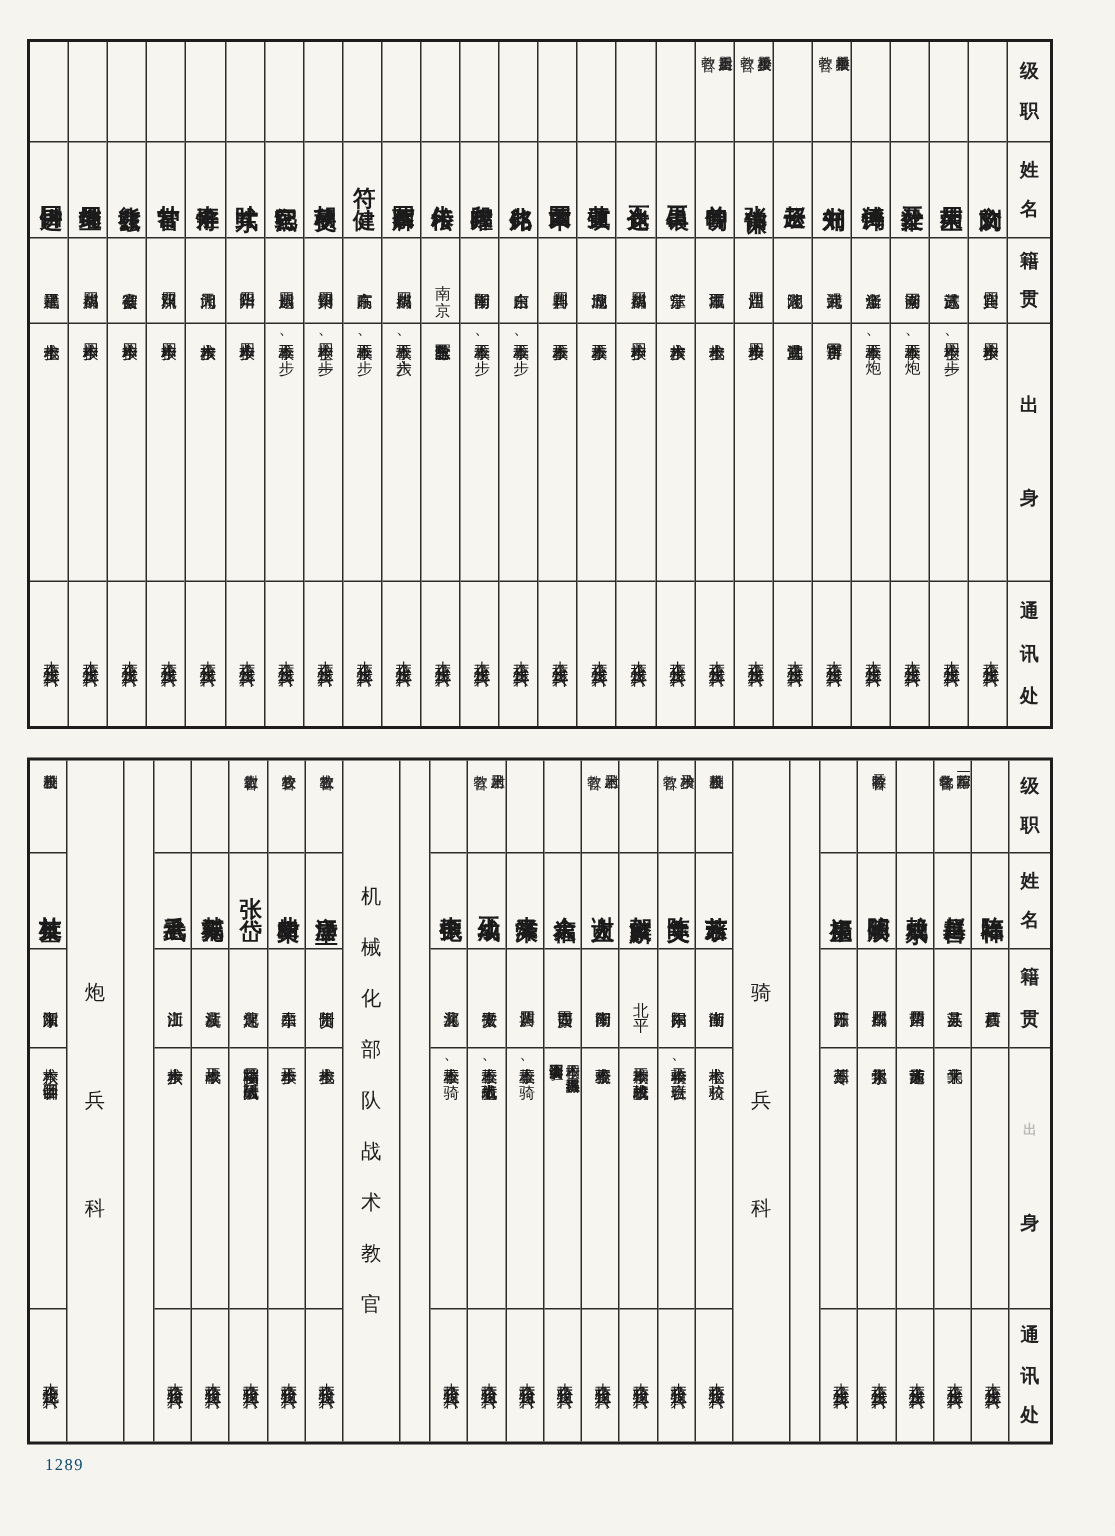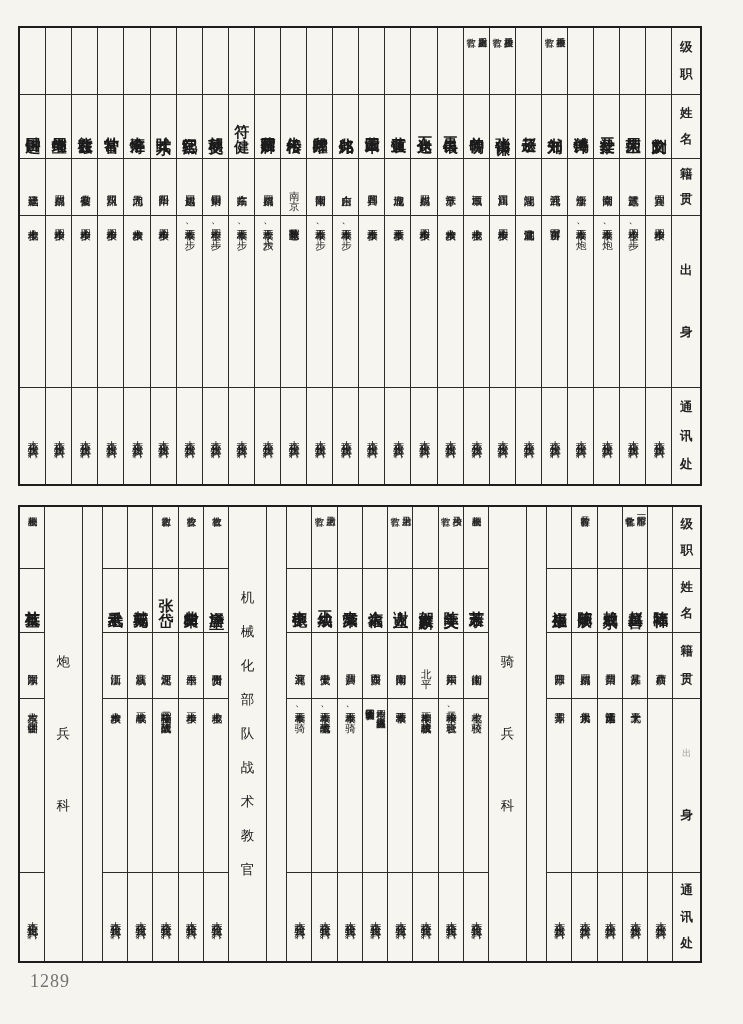"1289" .pageno { color: #737373 -> #0c4a6e; font-size: 18px -> 11px }
